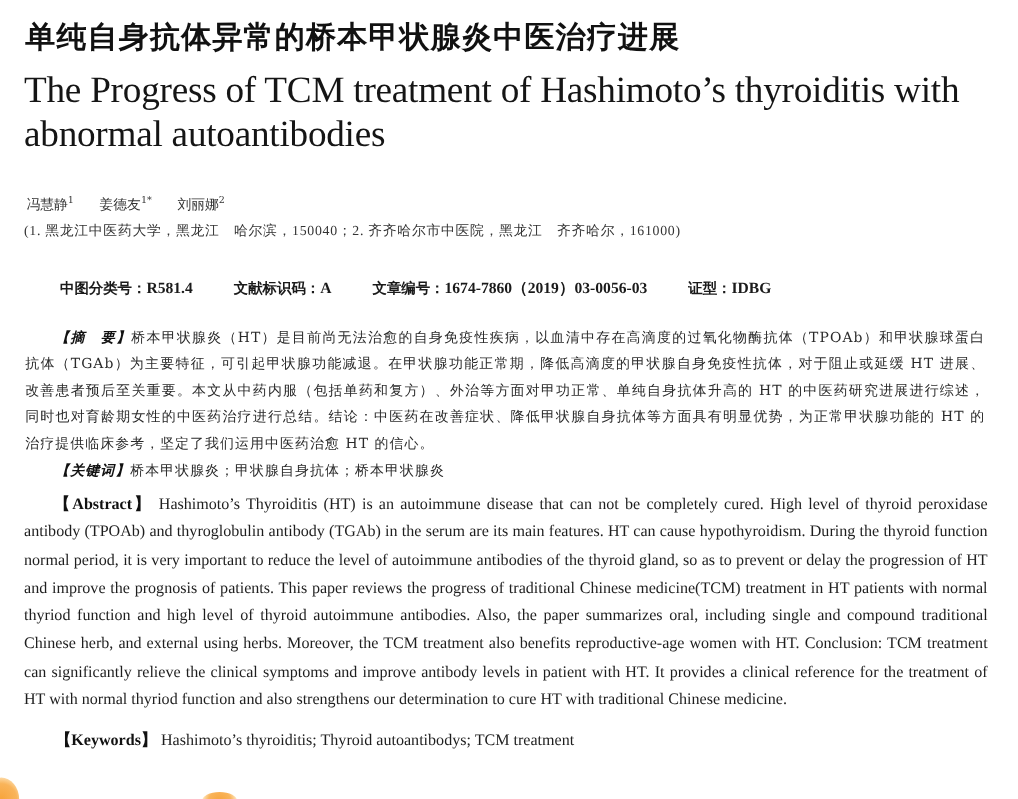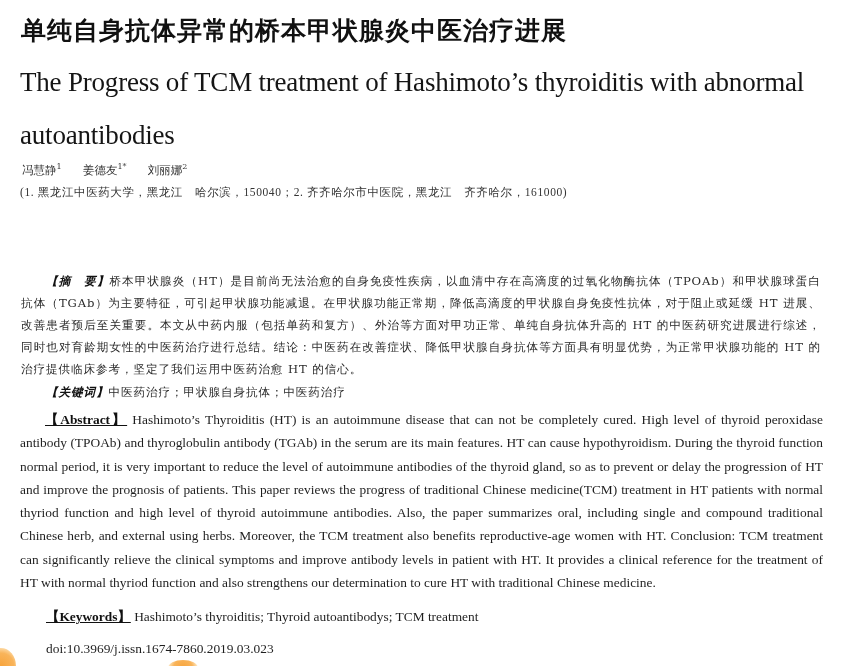"The Progress of TCM treatment" .title-en { font-size: 27px -> 31px; line-height: 53px -> 37px }
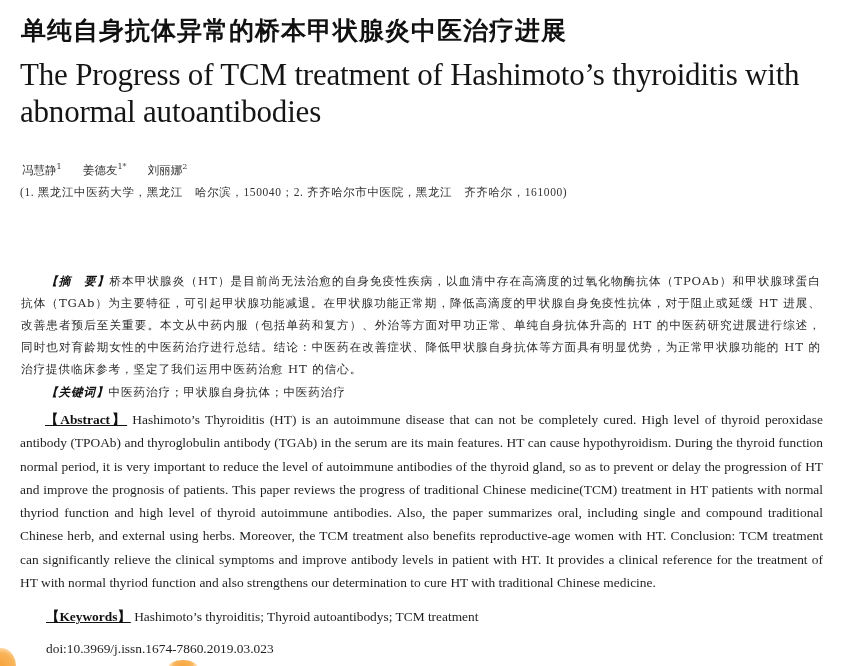"中图分类号：R581.4 文献标识码：A" div.meta { html: none -> <div> <span><span>中图分类号：</span><span>R581.4</span></span> <span><span>文献标识码：</span><span>A</span></span> <span><span>文章编号：</span><span>1674-7860（2019）03-0056-03</span></span> <span><span>证型：</span><span>IDBG</span></span> </div> }
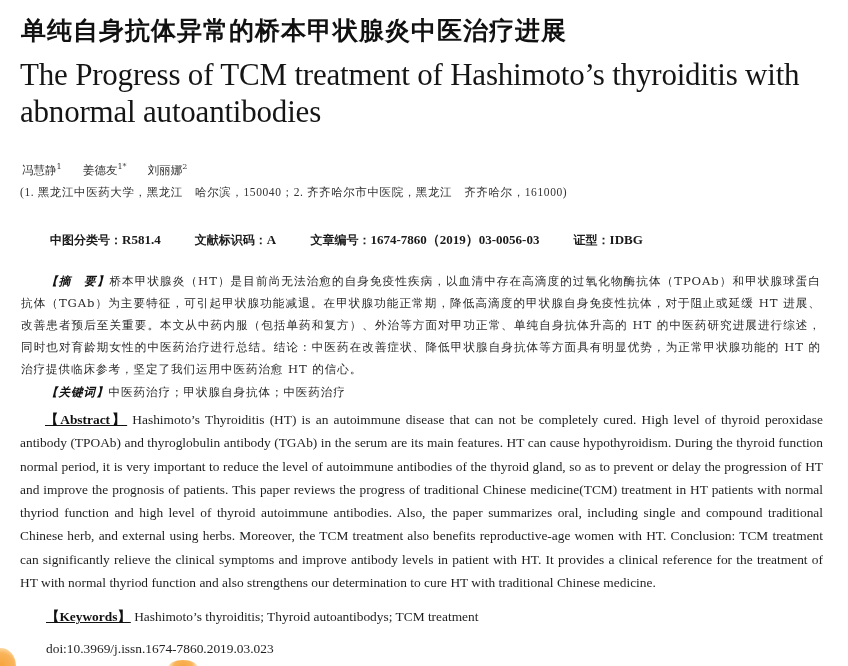"中医药治疗；甲状腺自身抗体；中医药治疗" span { text: 中医药治疗；甲状腺自身抗体；中医药治疗 -> 桥本甲状腺炎；甲状腺自身抗体；桥本甲状腺炎 }
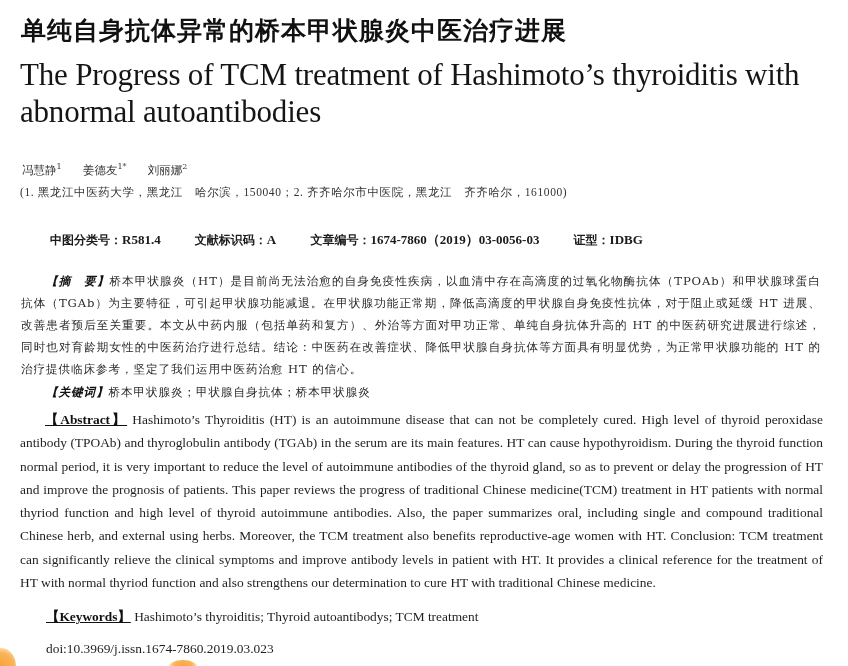"【Abstract】" .label-en { text-decoration: underline -> none }
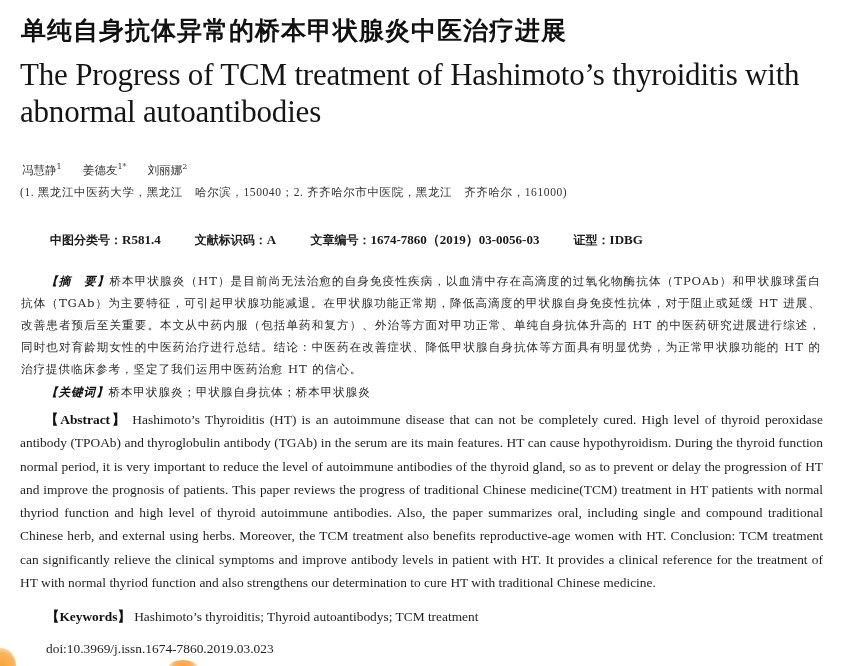"doi:10.3969/j.issn.1674-7860.2019.03.023" div.doi { html: <div>doi:10.3969/j.issn.1674-7860.2019.03.023</div> -> none }
